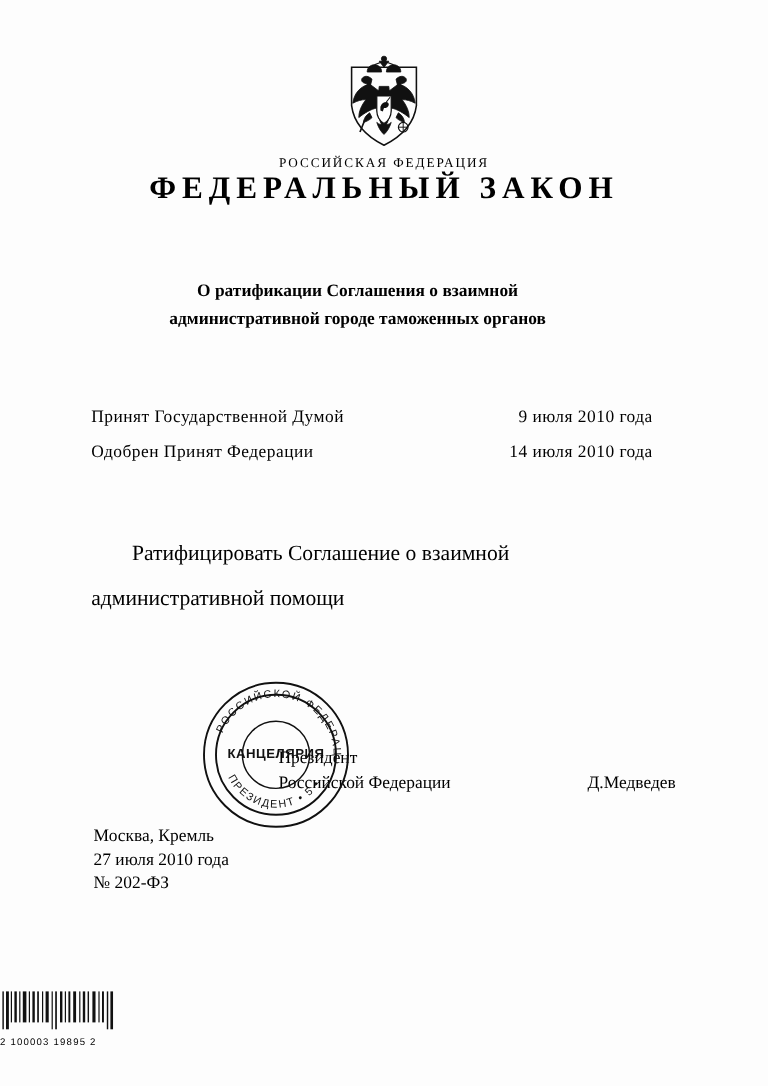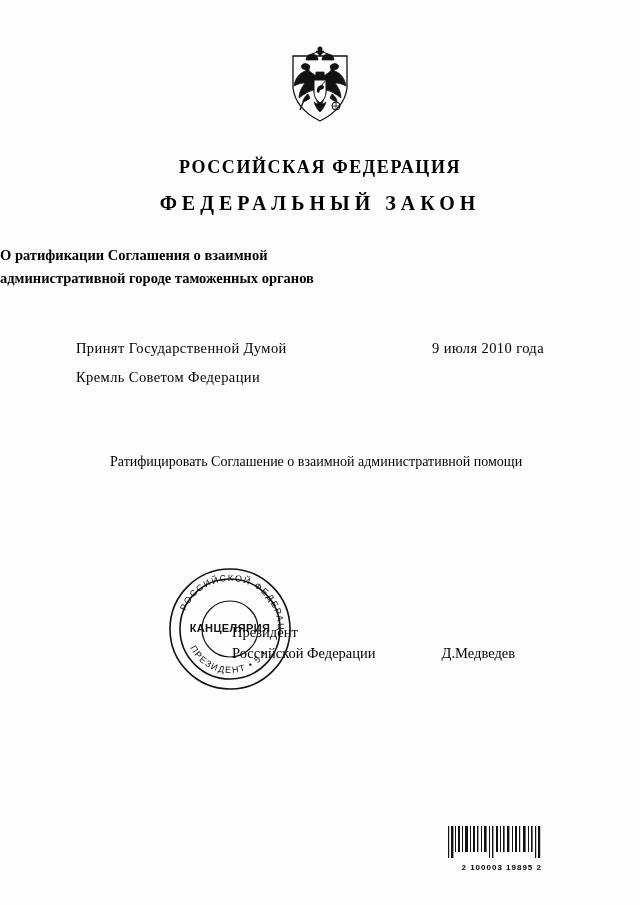"РОССИЙСКАЯ ФЕДЕРАЦИЯ" .rf-line { font-size: 18px -> 11px; font-weight: bold -> normal; margin-top: 27px -> none }
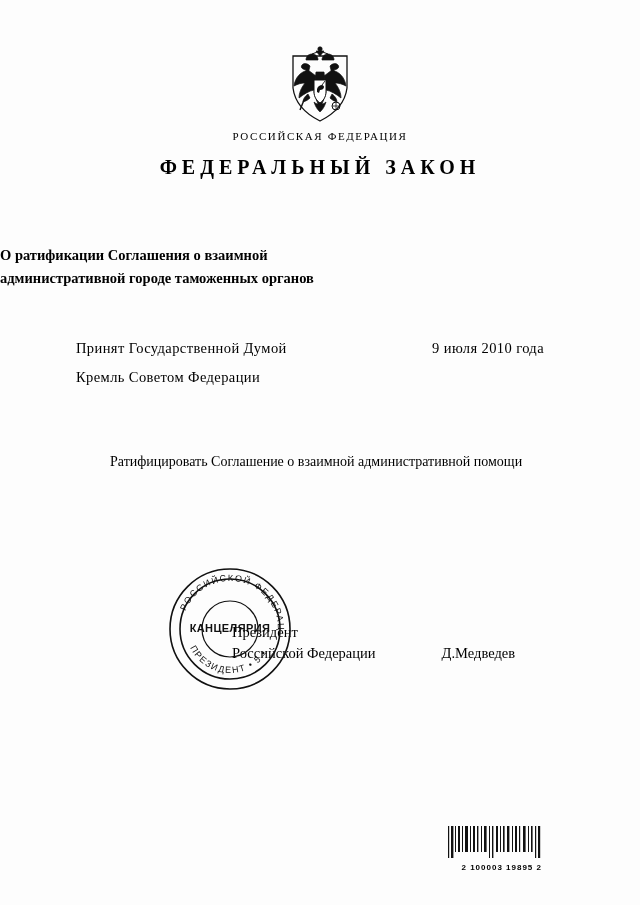"ФЕДЕРАЛЬНЫЙ ЗАКОН" .fz-line { font-size: 20px -> 26px; margin-top: 14px -> none }
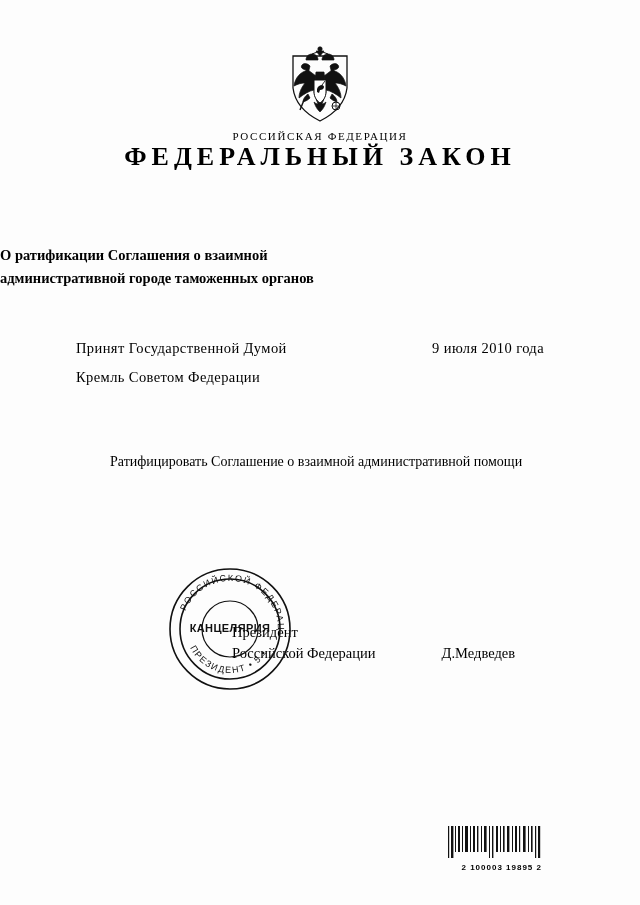"О ратификации Соглашения о взаимной" .title-block { text-align: none -> center; top: 244px -> 232px }
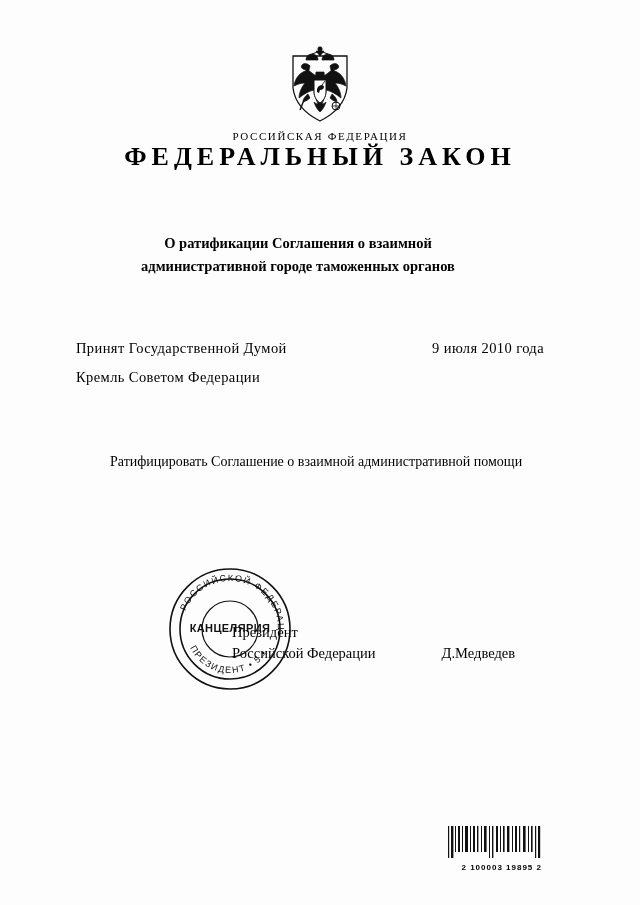"Кремль Советом Федерации" span.who { text: Кремль Советом -> Одобрен Принят }
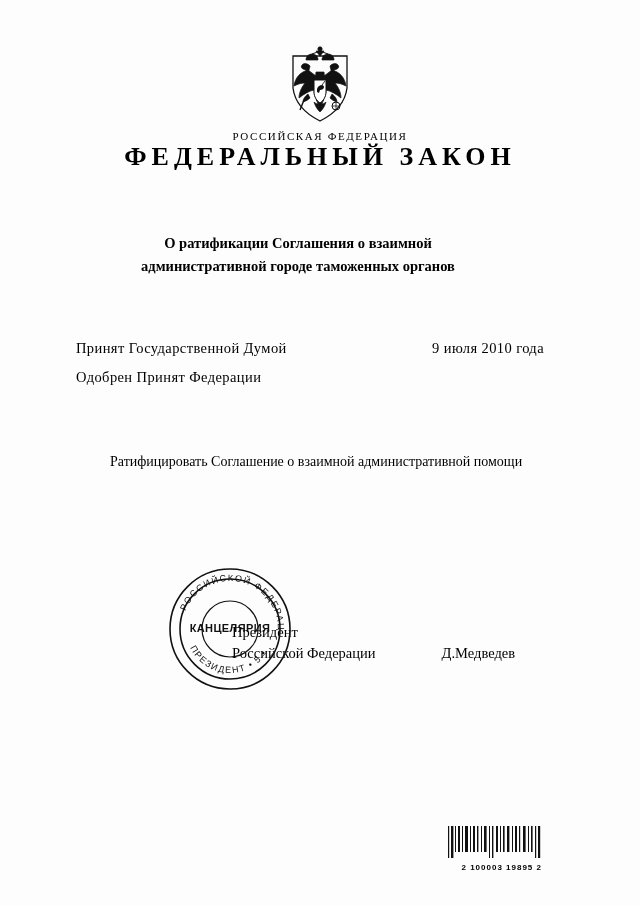"14 июля 2010 года" span.when { html: none -> <span>14 июля 2010 года</span> }
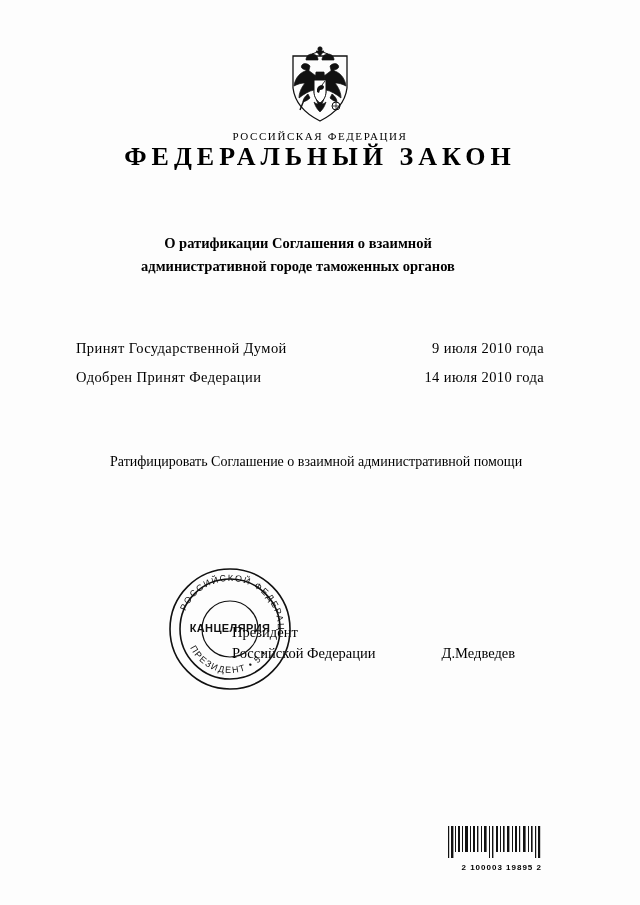"Ратифицировать Соглашение о взаимной" .body-block { font-size: 14px -> 18px }
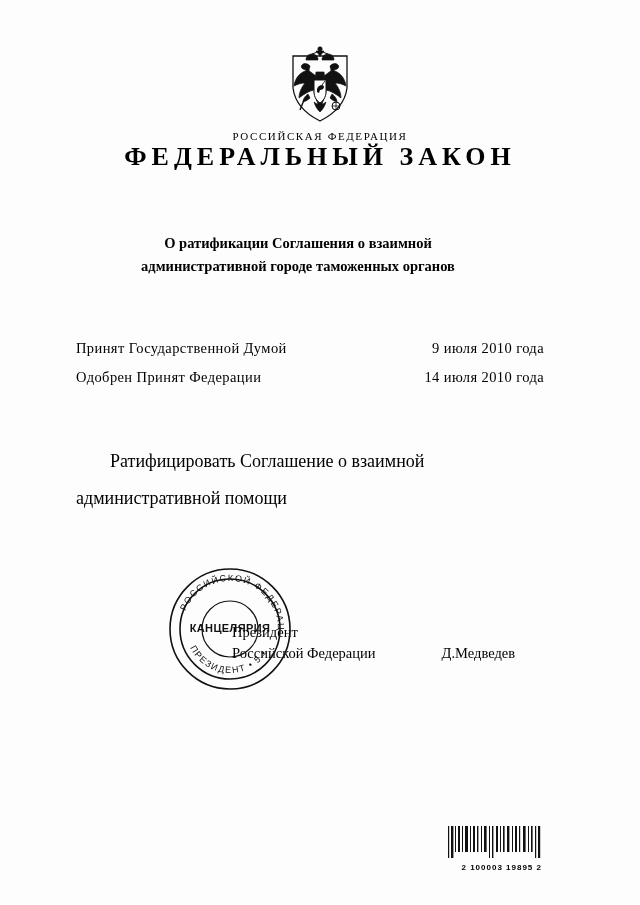"Д.Медведев" .sign-name { margin-left: 66px -> 114px }
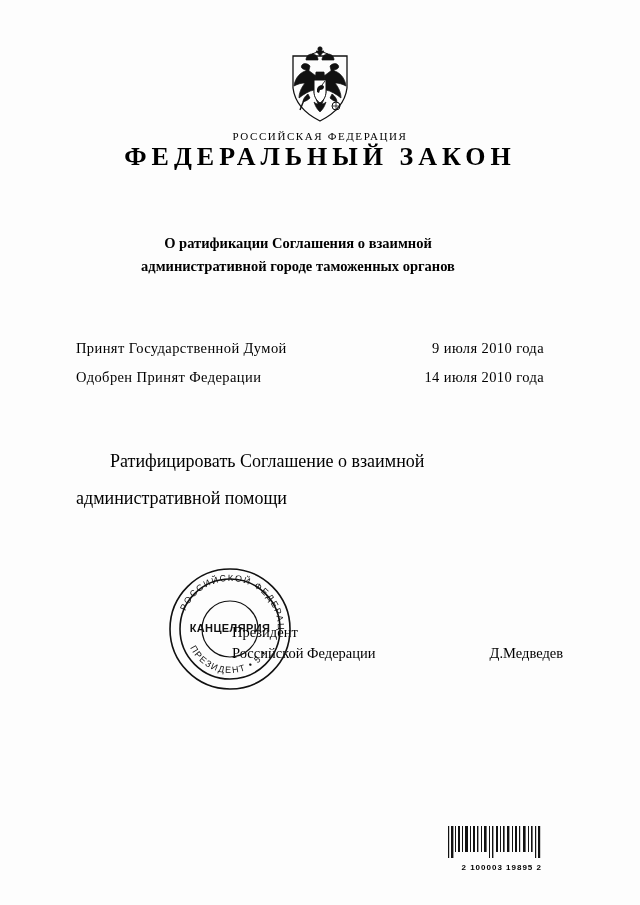"Москва, Кремль" div.place-block { html: none -> <div> <div>Москва, Кремль</div> <div>27 июля 2010 года</div> <div>№ 202-ФЗ</div> </div> }
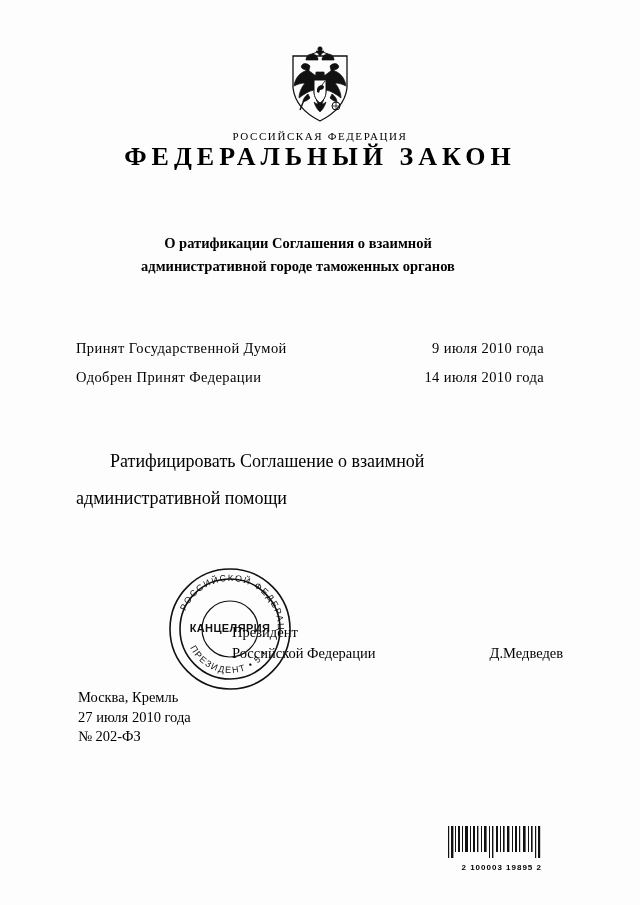"2 100003 19895 2" .barcode-wrap { font-weight: bold -> none; text-align: right -> left }
